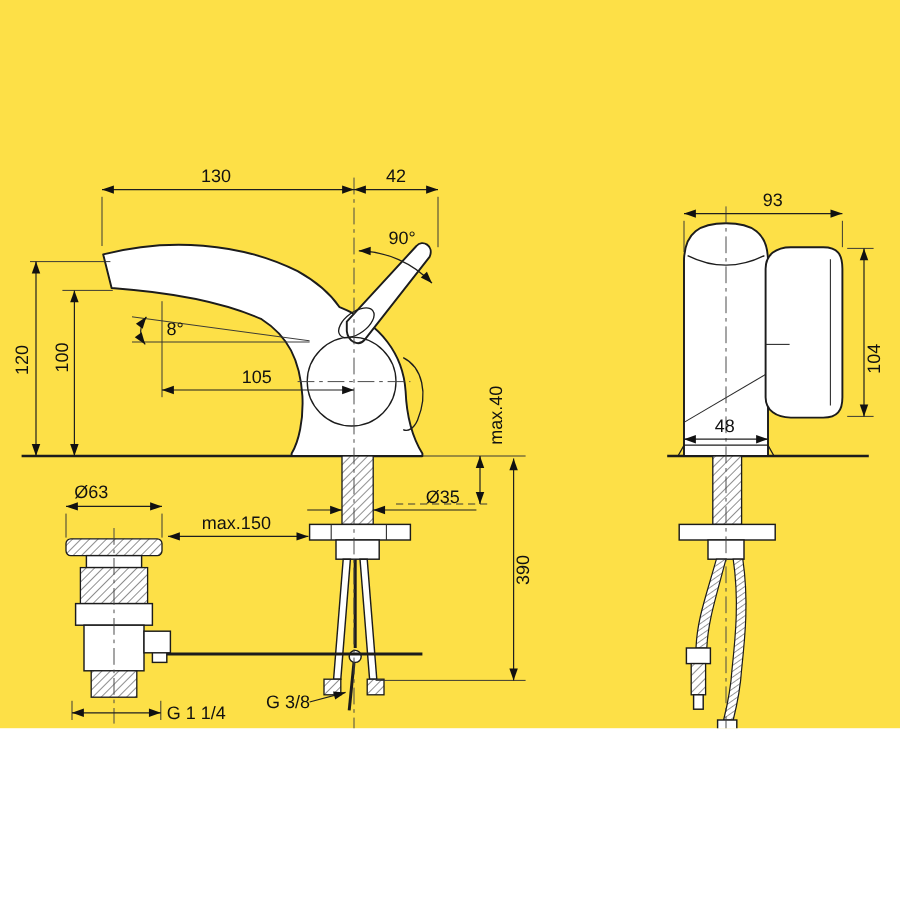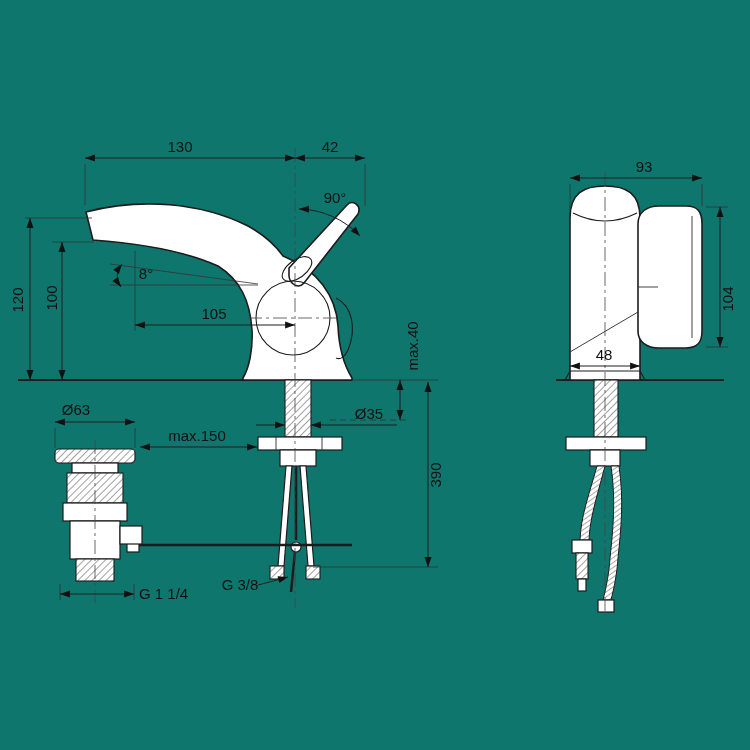"130" .sheet { background: #0f766e -> #fde047; height: 750px -> 607px }
